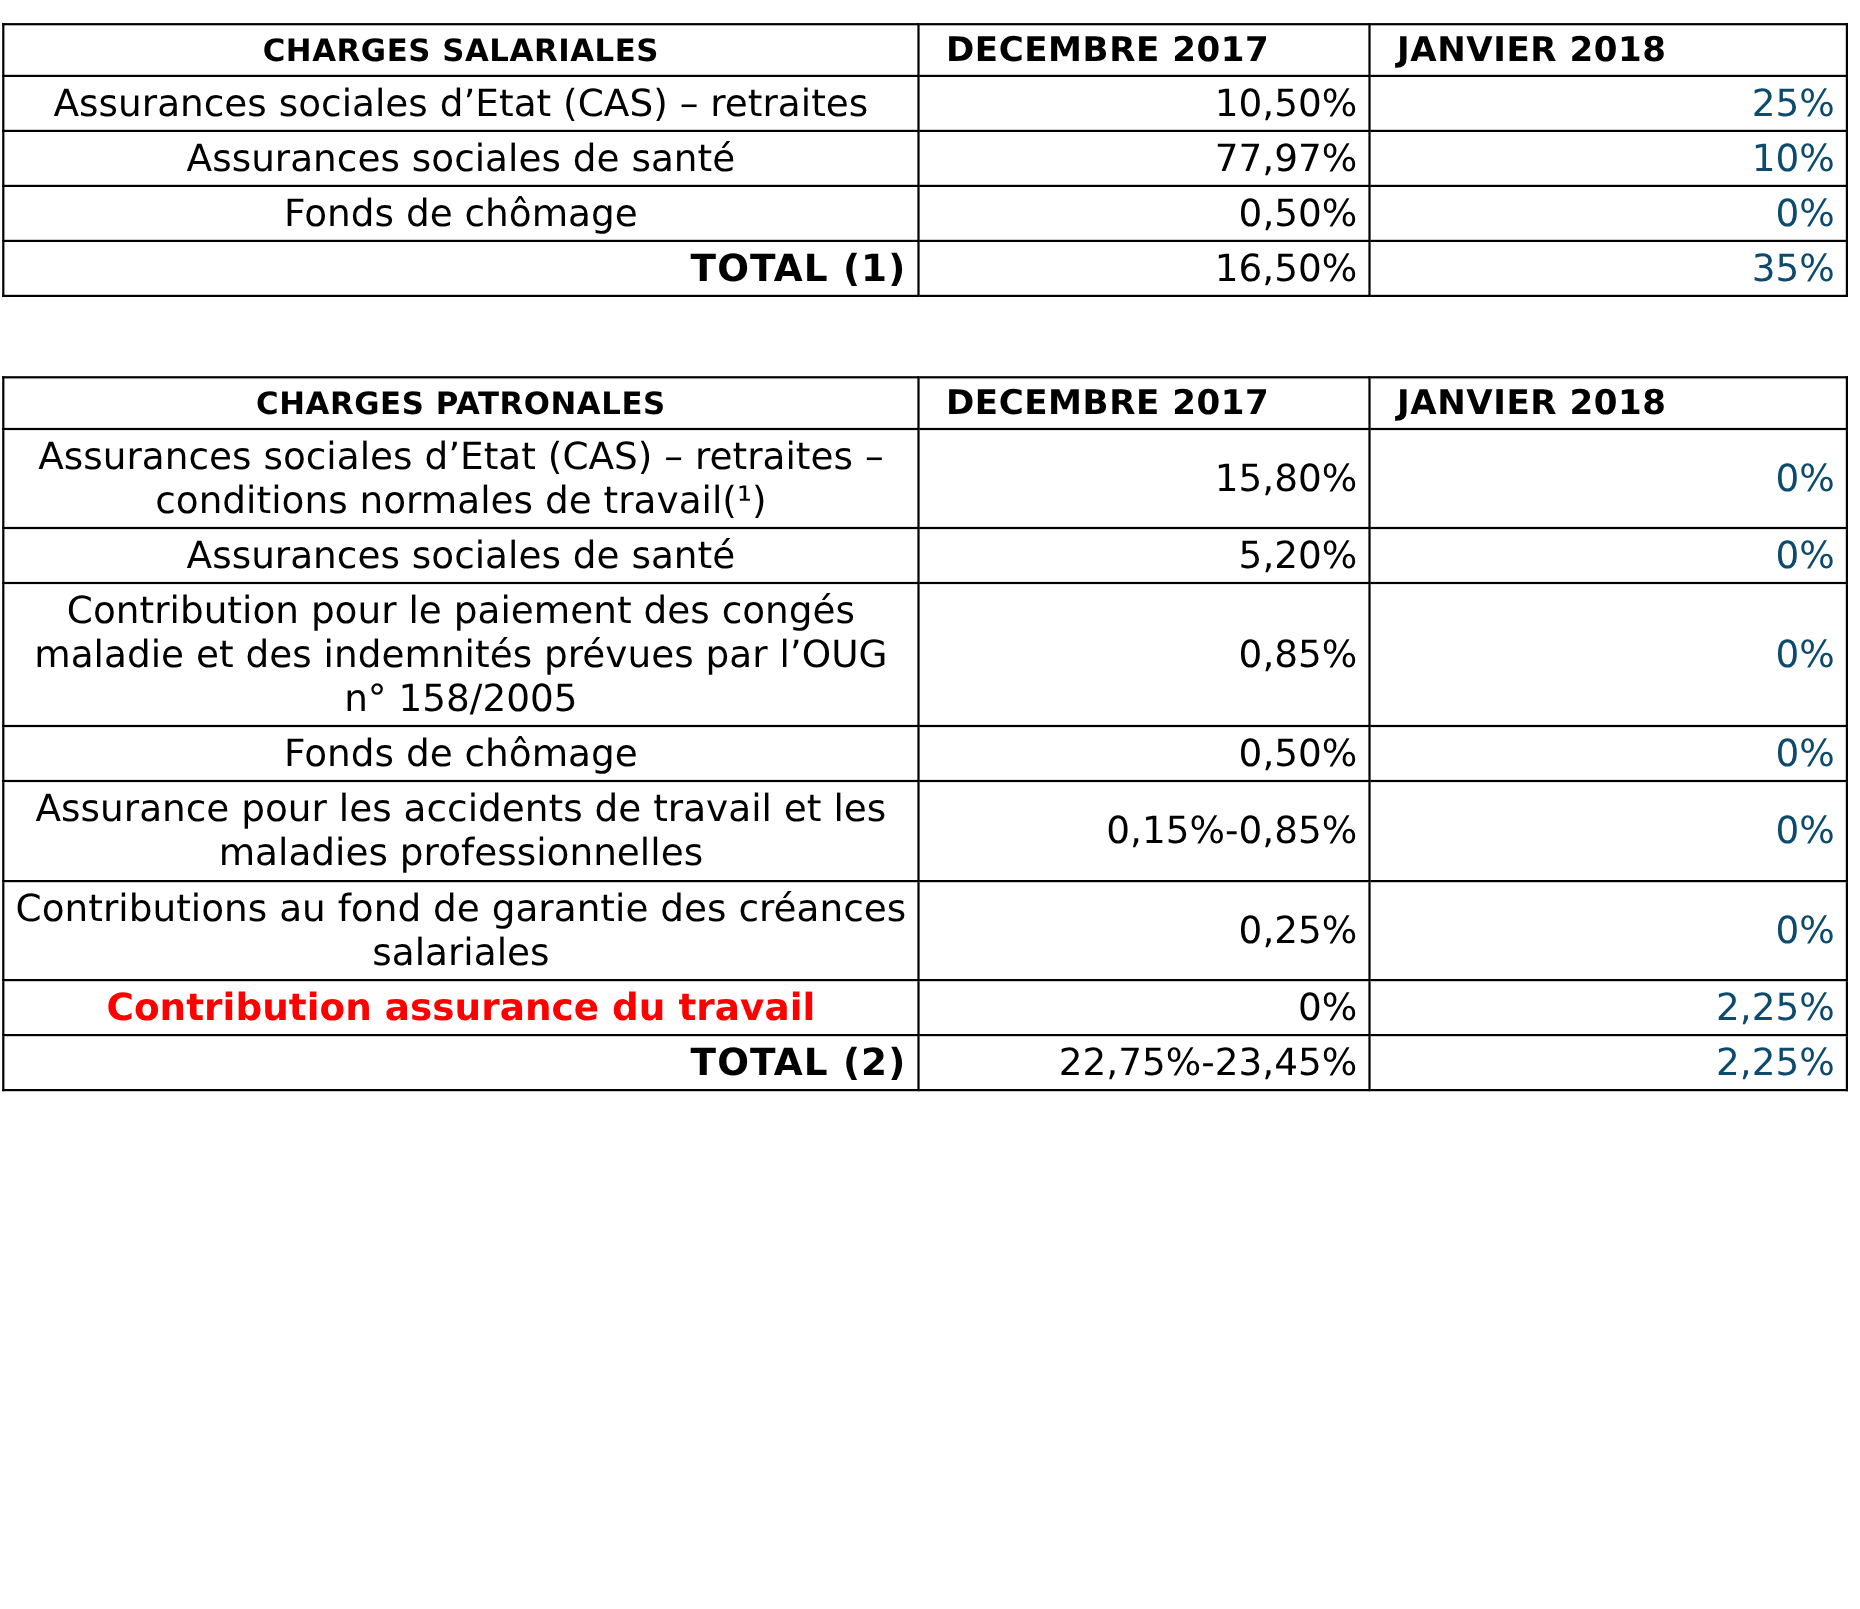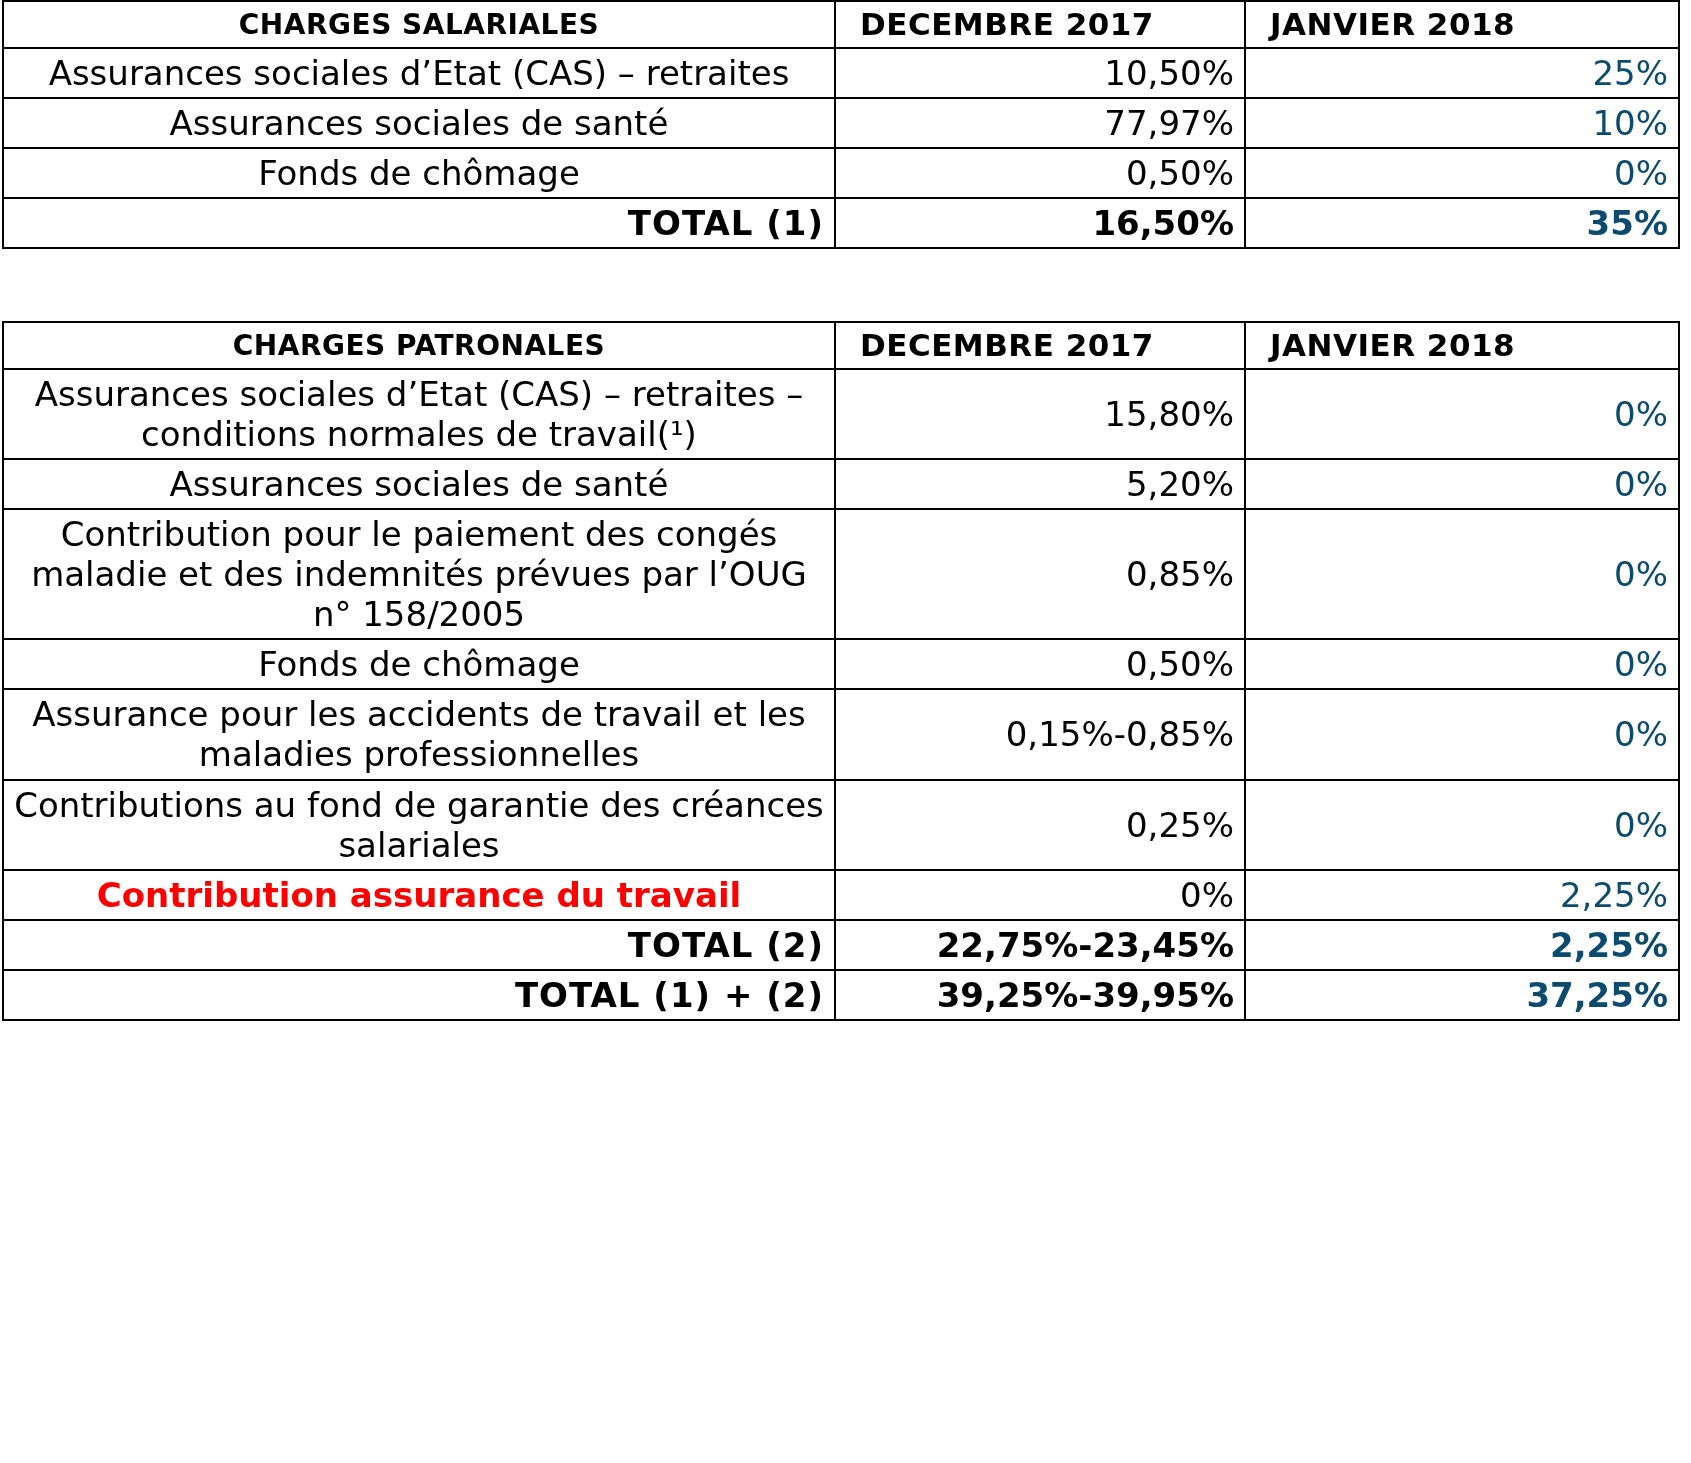"CHARGES SALARIALES" .page { margin-top: none -> 21px }
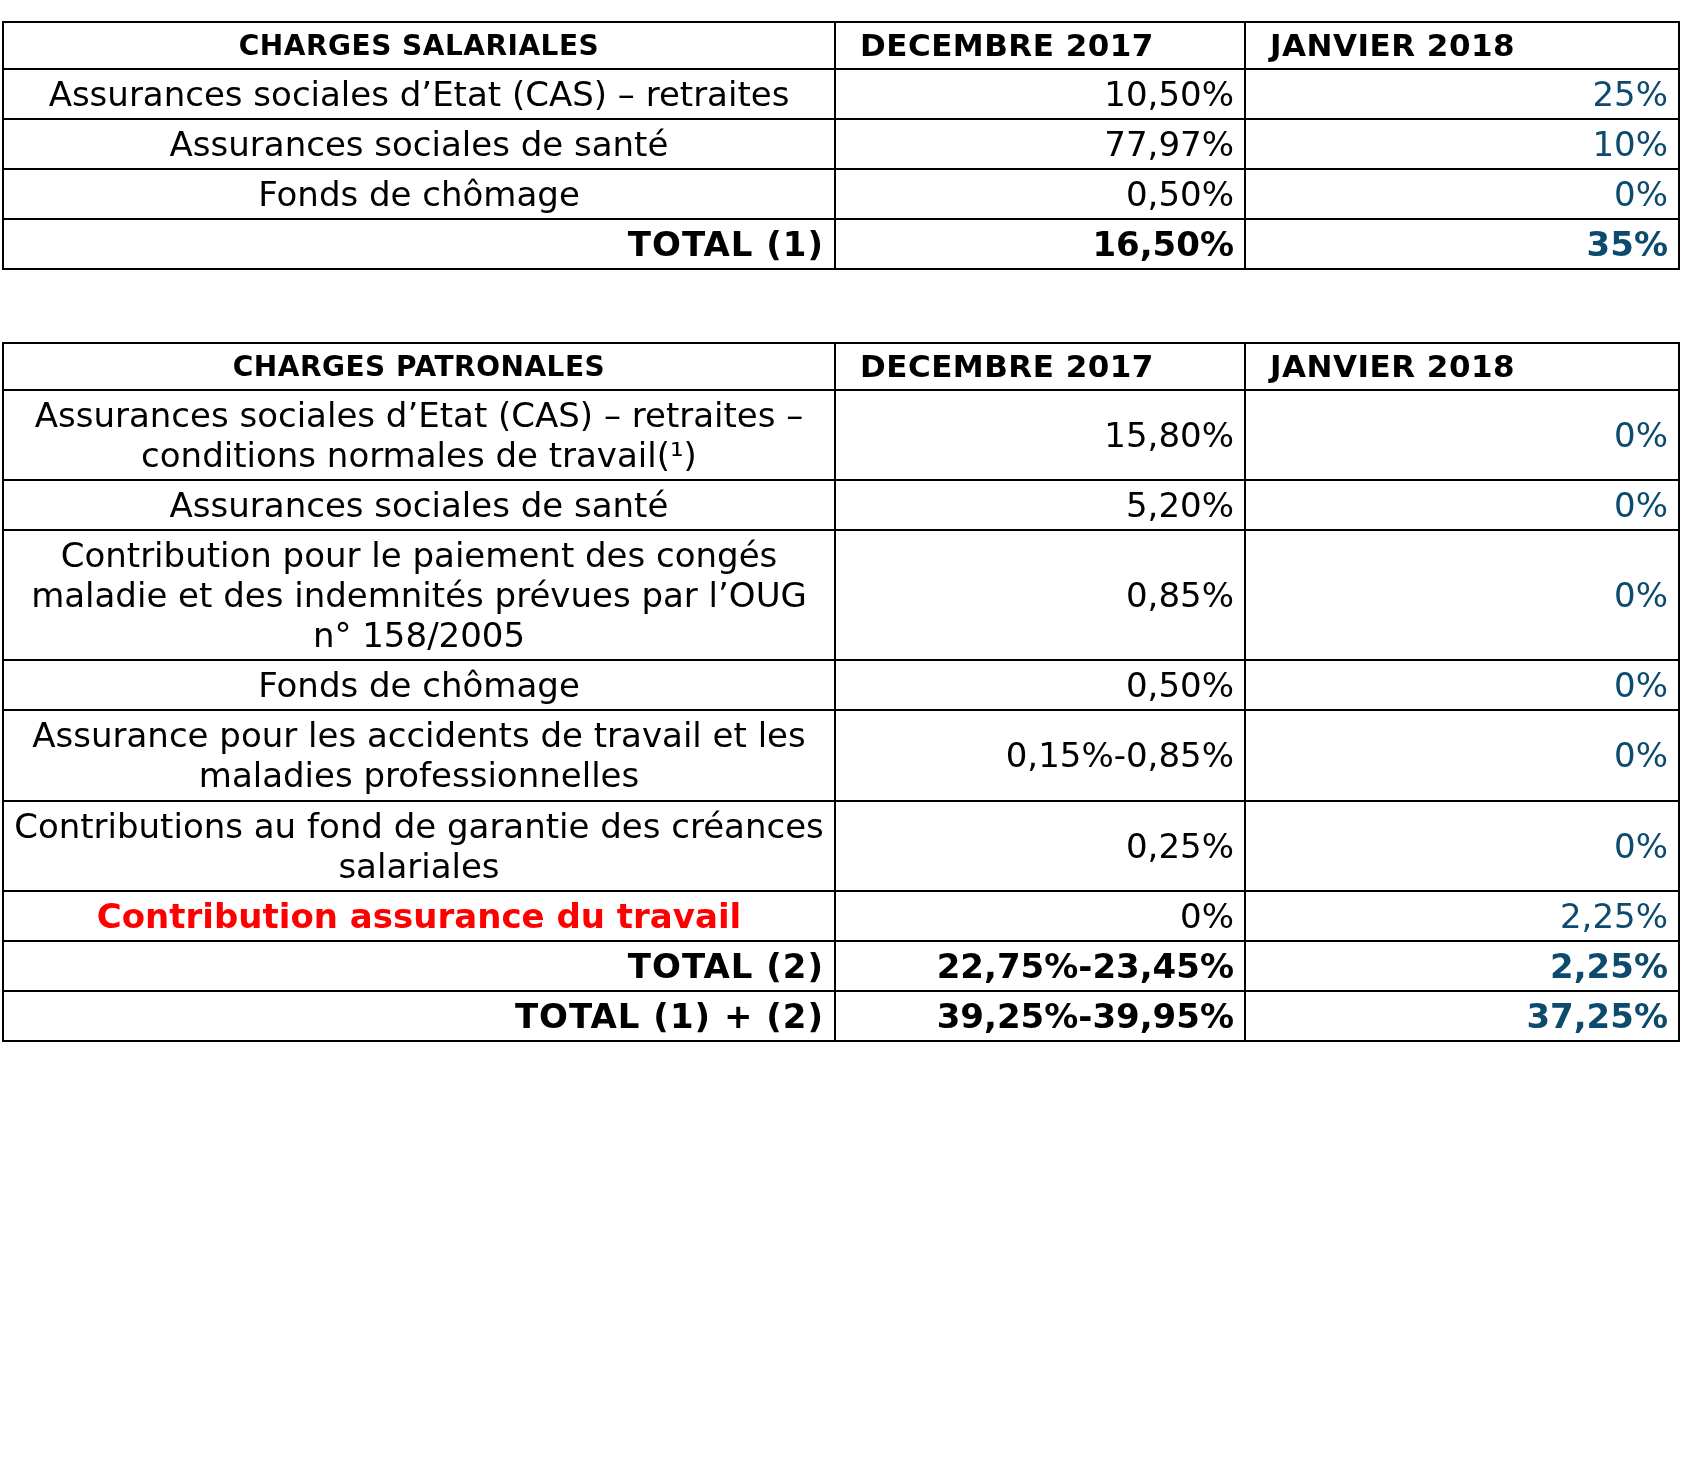"16,50%" .bold { font-weight: bold -> normal }
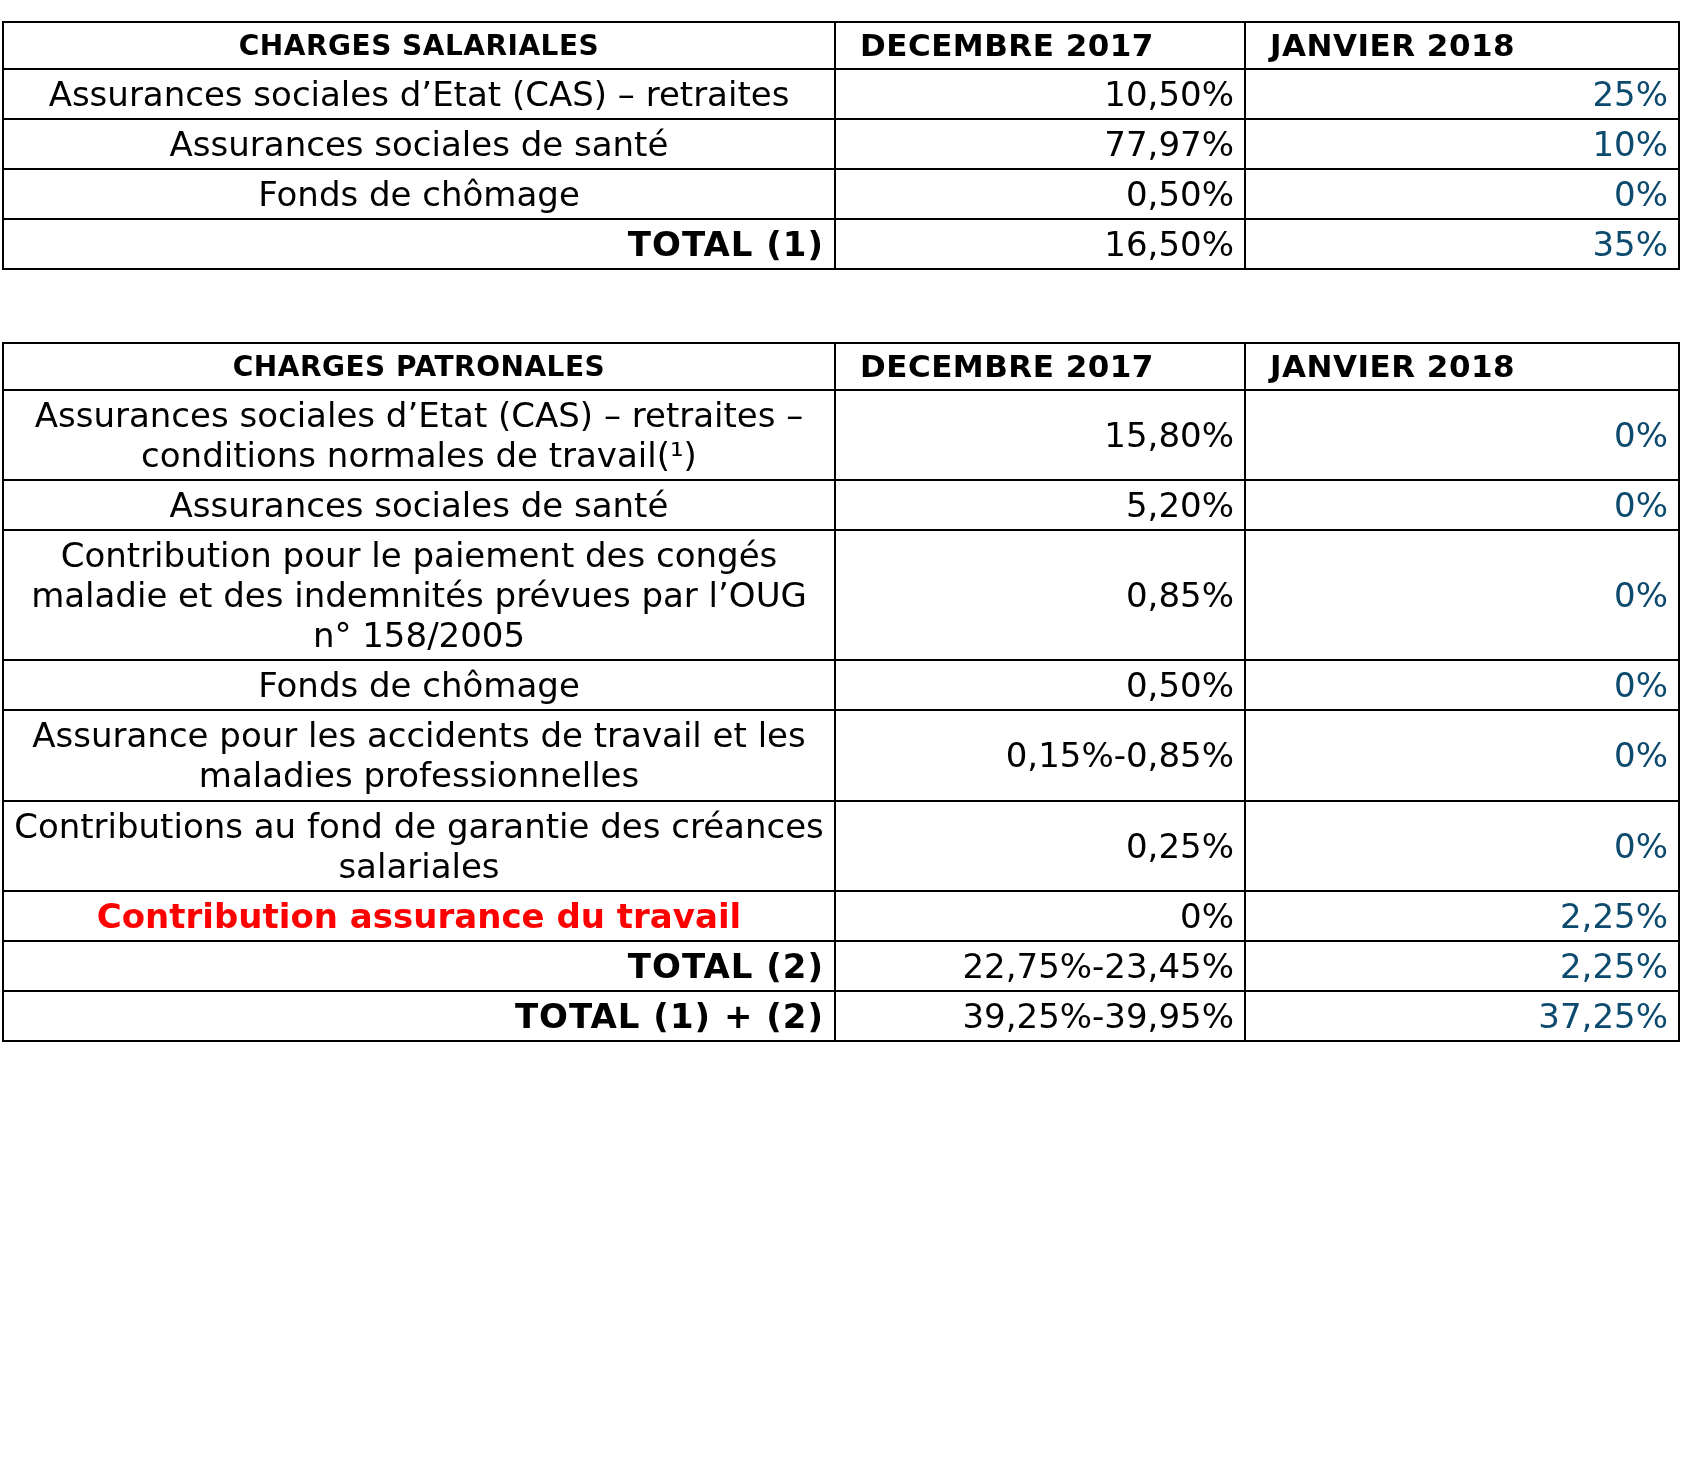"TOTAL (1) + (2)" tr { html: <tr> <td>TOTAL (1) + (2)</td> <td>39,25%-39,95%</td> <td>37,25%</td> </tr> -> none }
